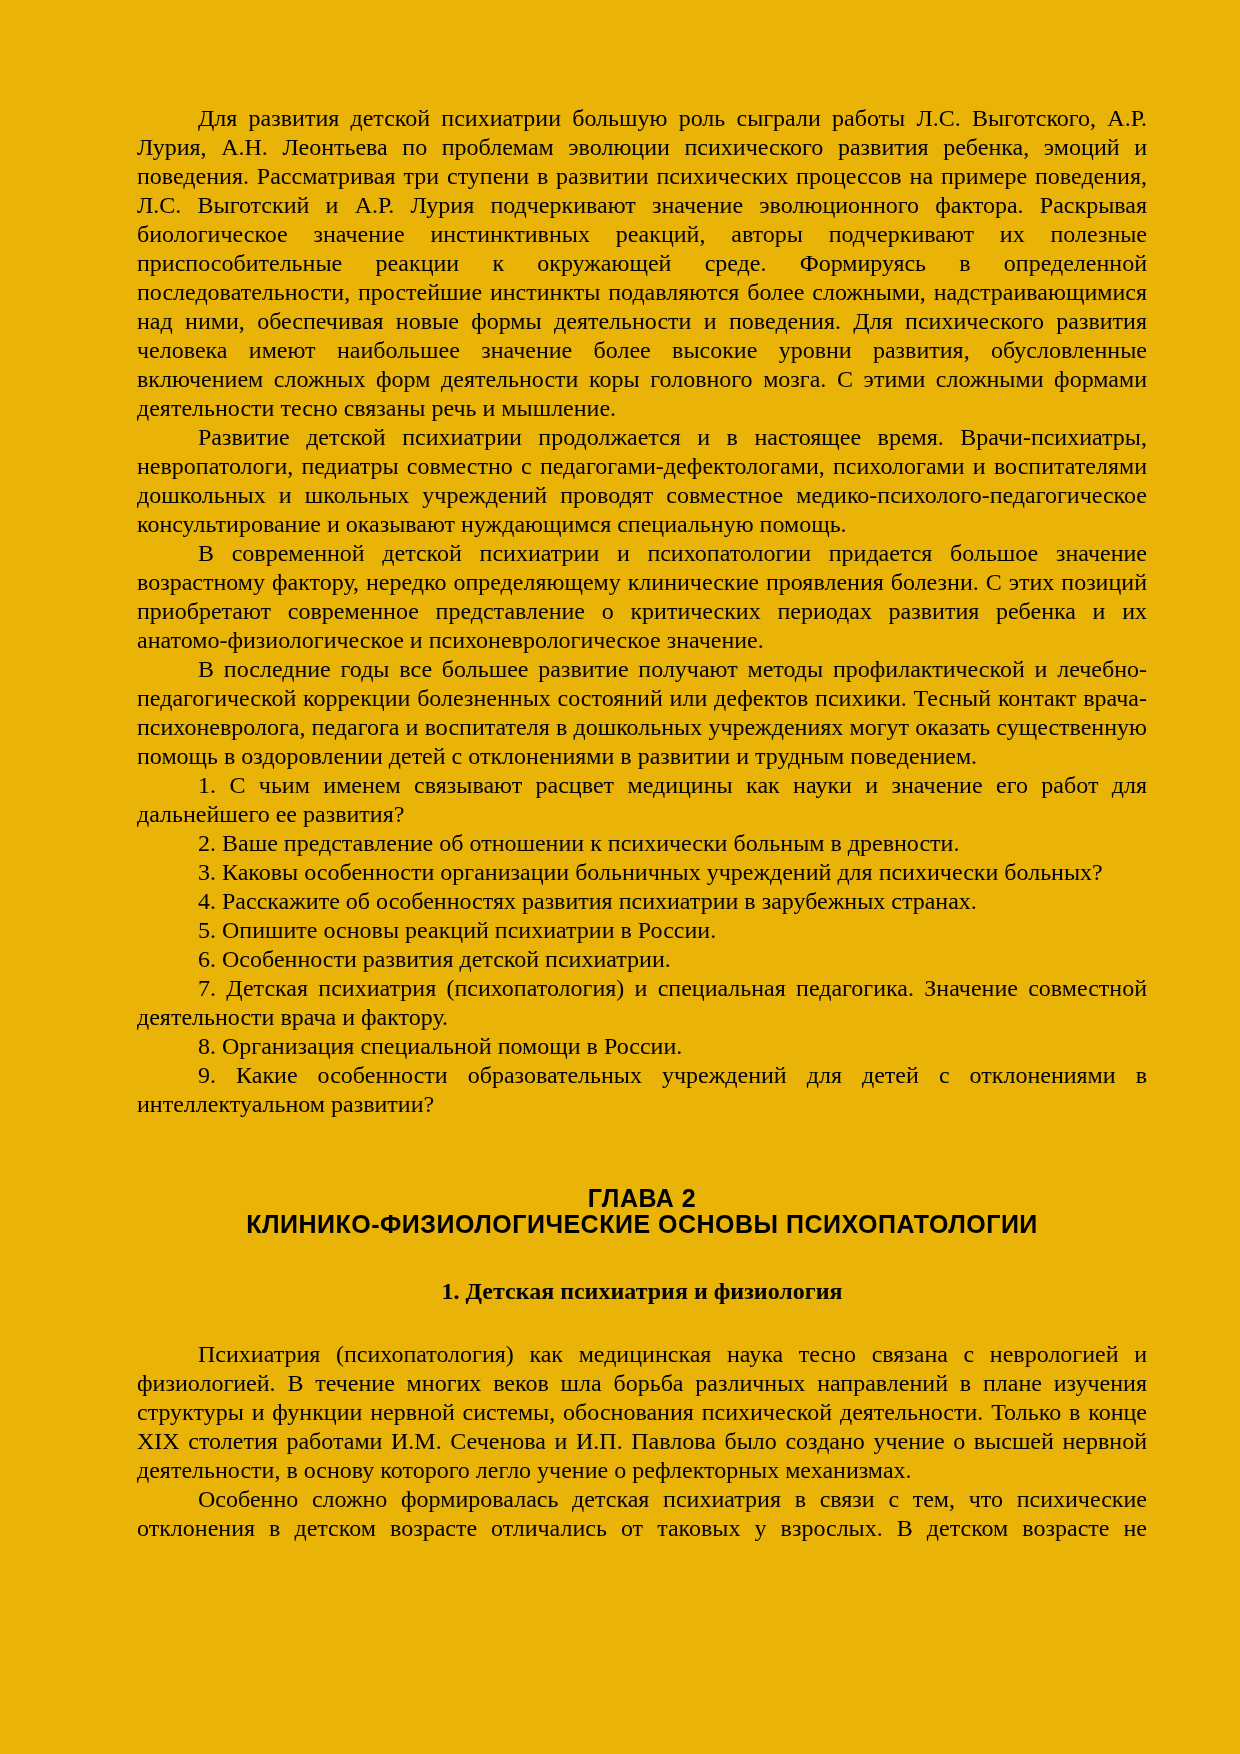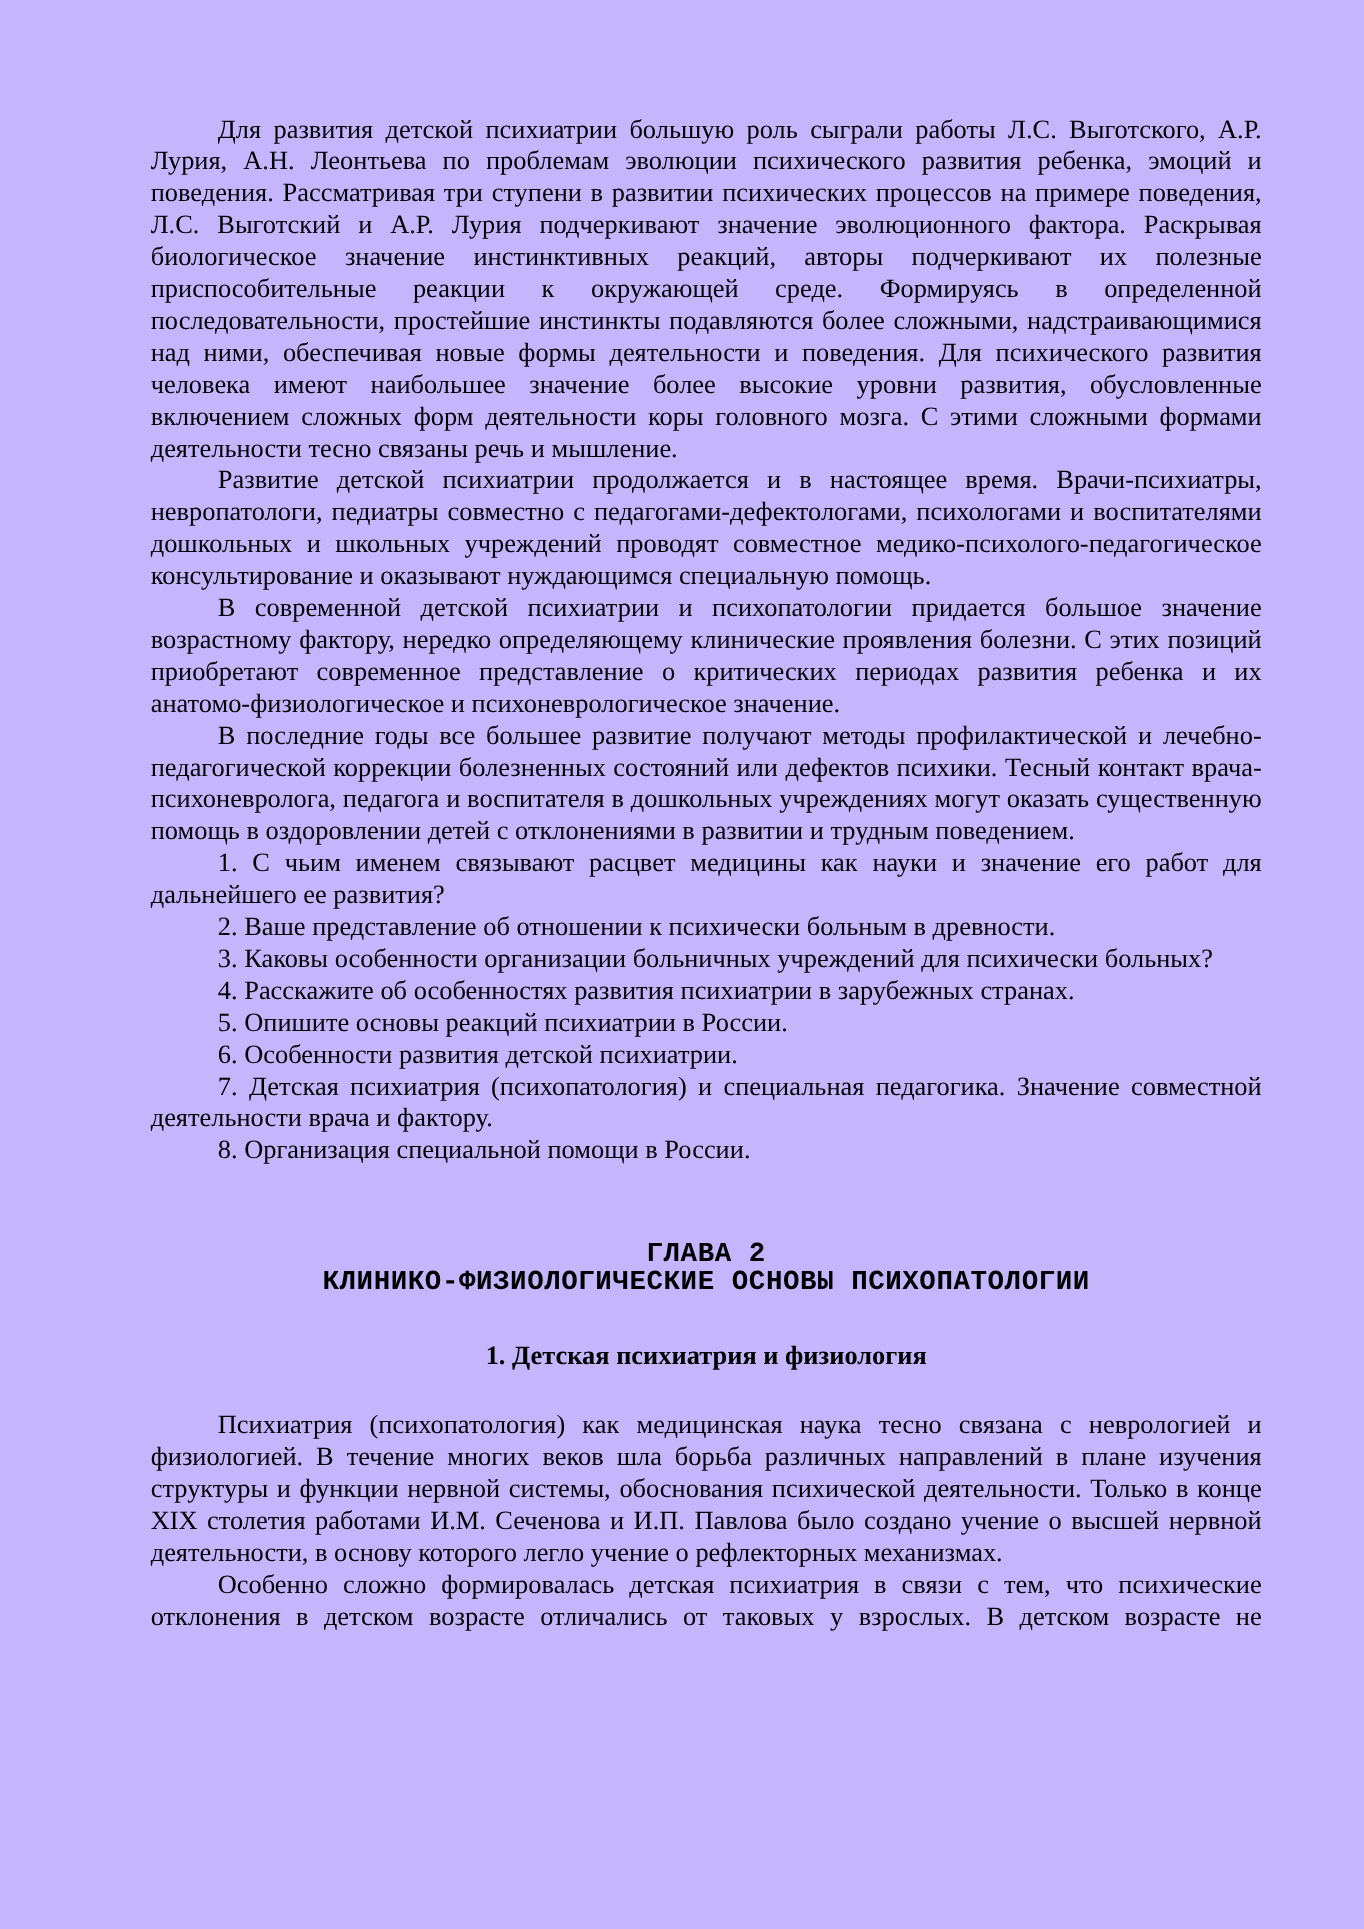"Для развития детской психиатрии большую" .page { background: #c4b5fd -> #eab308 }
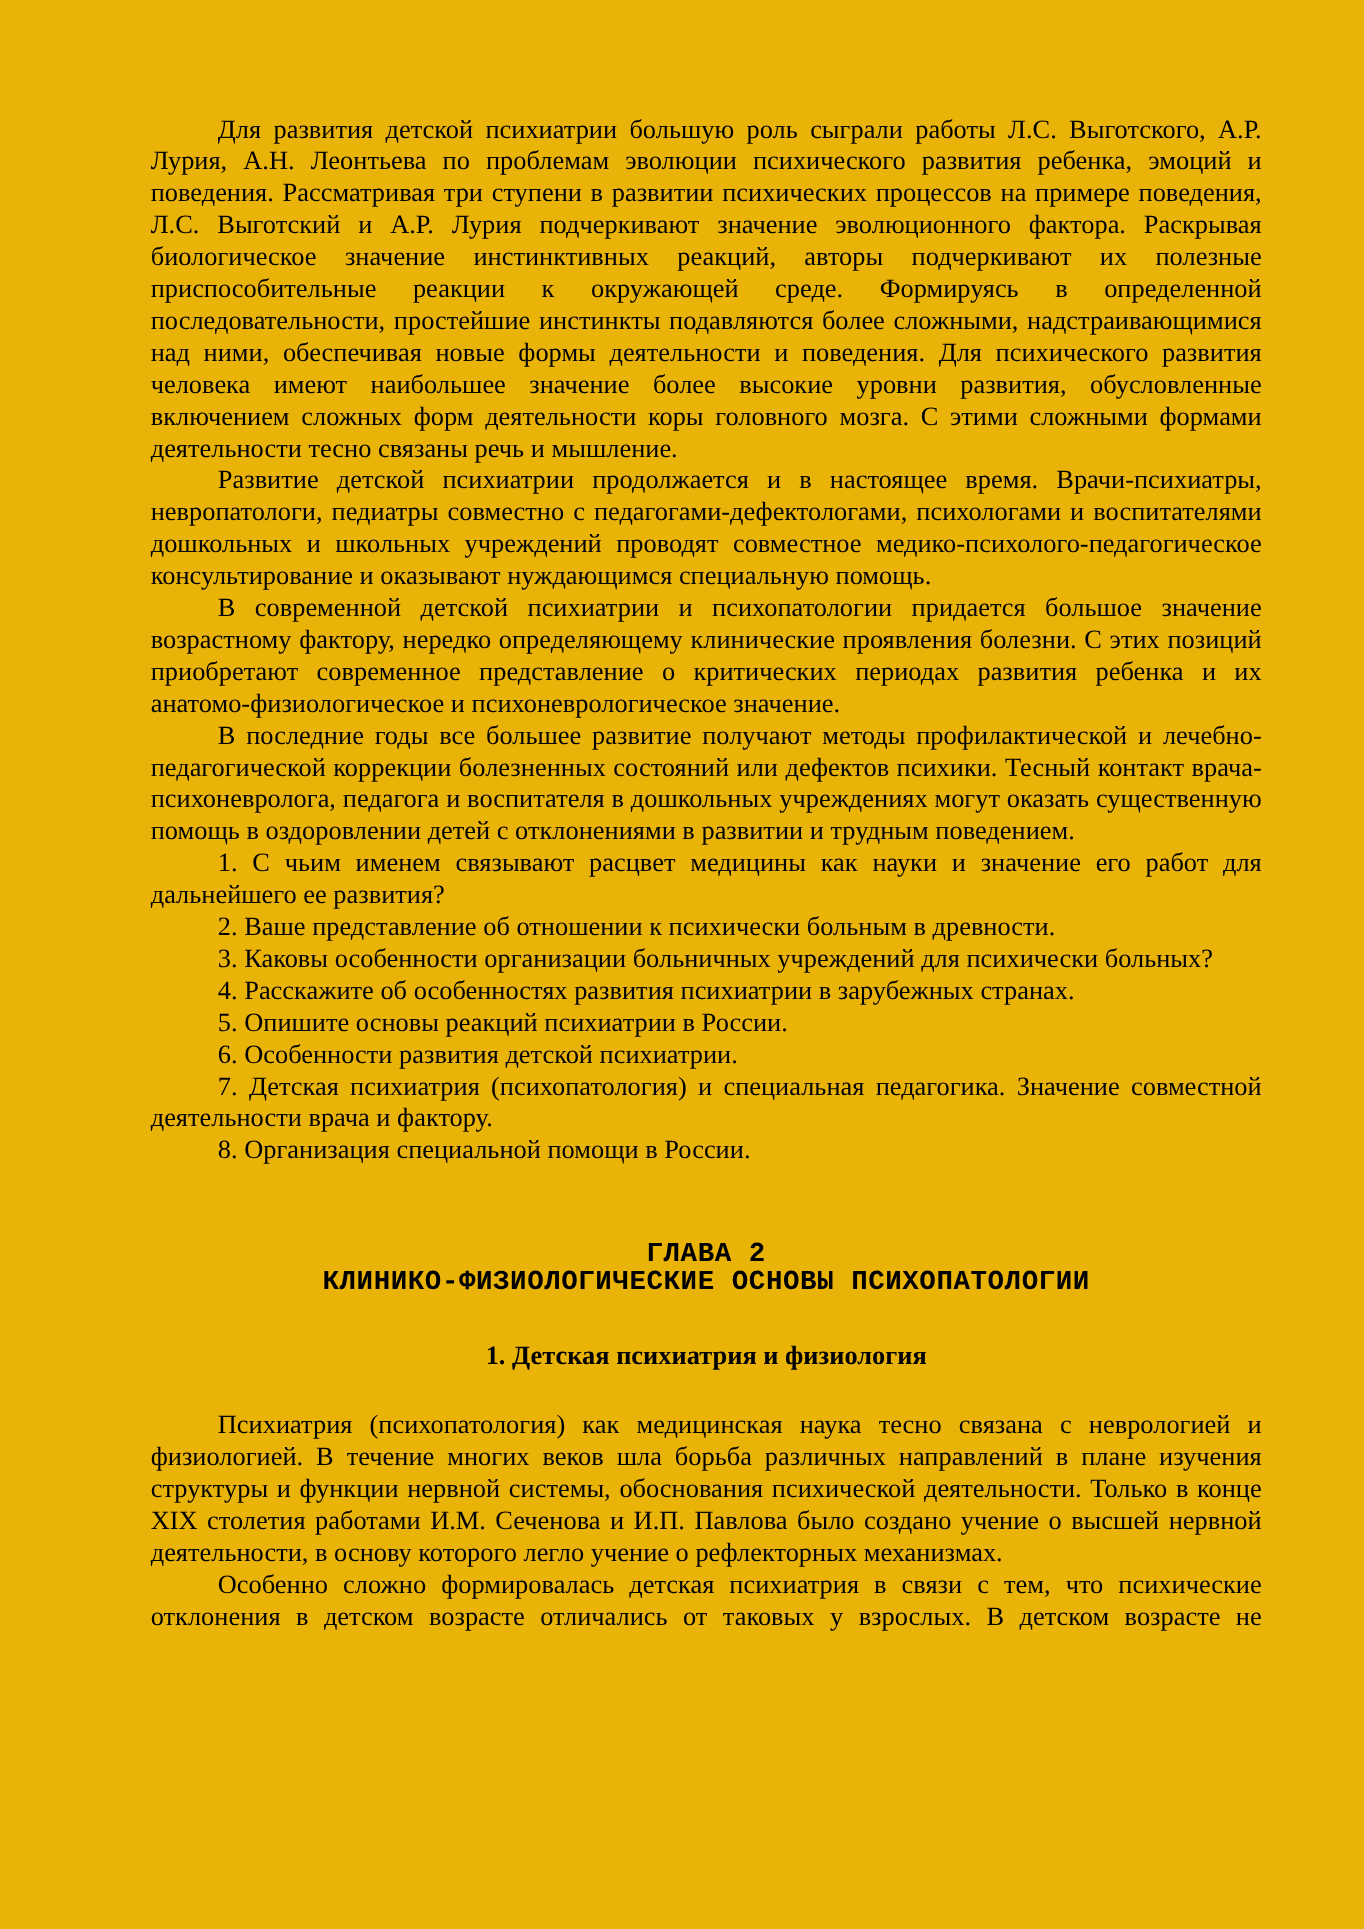"9. Какие особенности образовательных" p.para { html: none -> <p> <span>9.</span> <span>Какие особенности образовательных учреждений для детей с отклонениями в интеллектуальном развитии?</span> </p> }
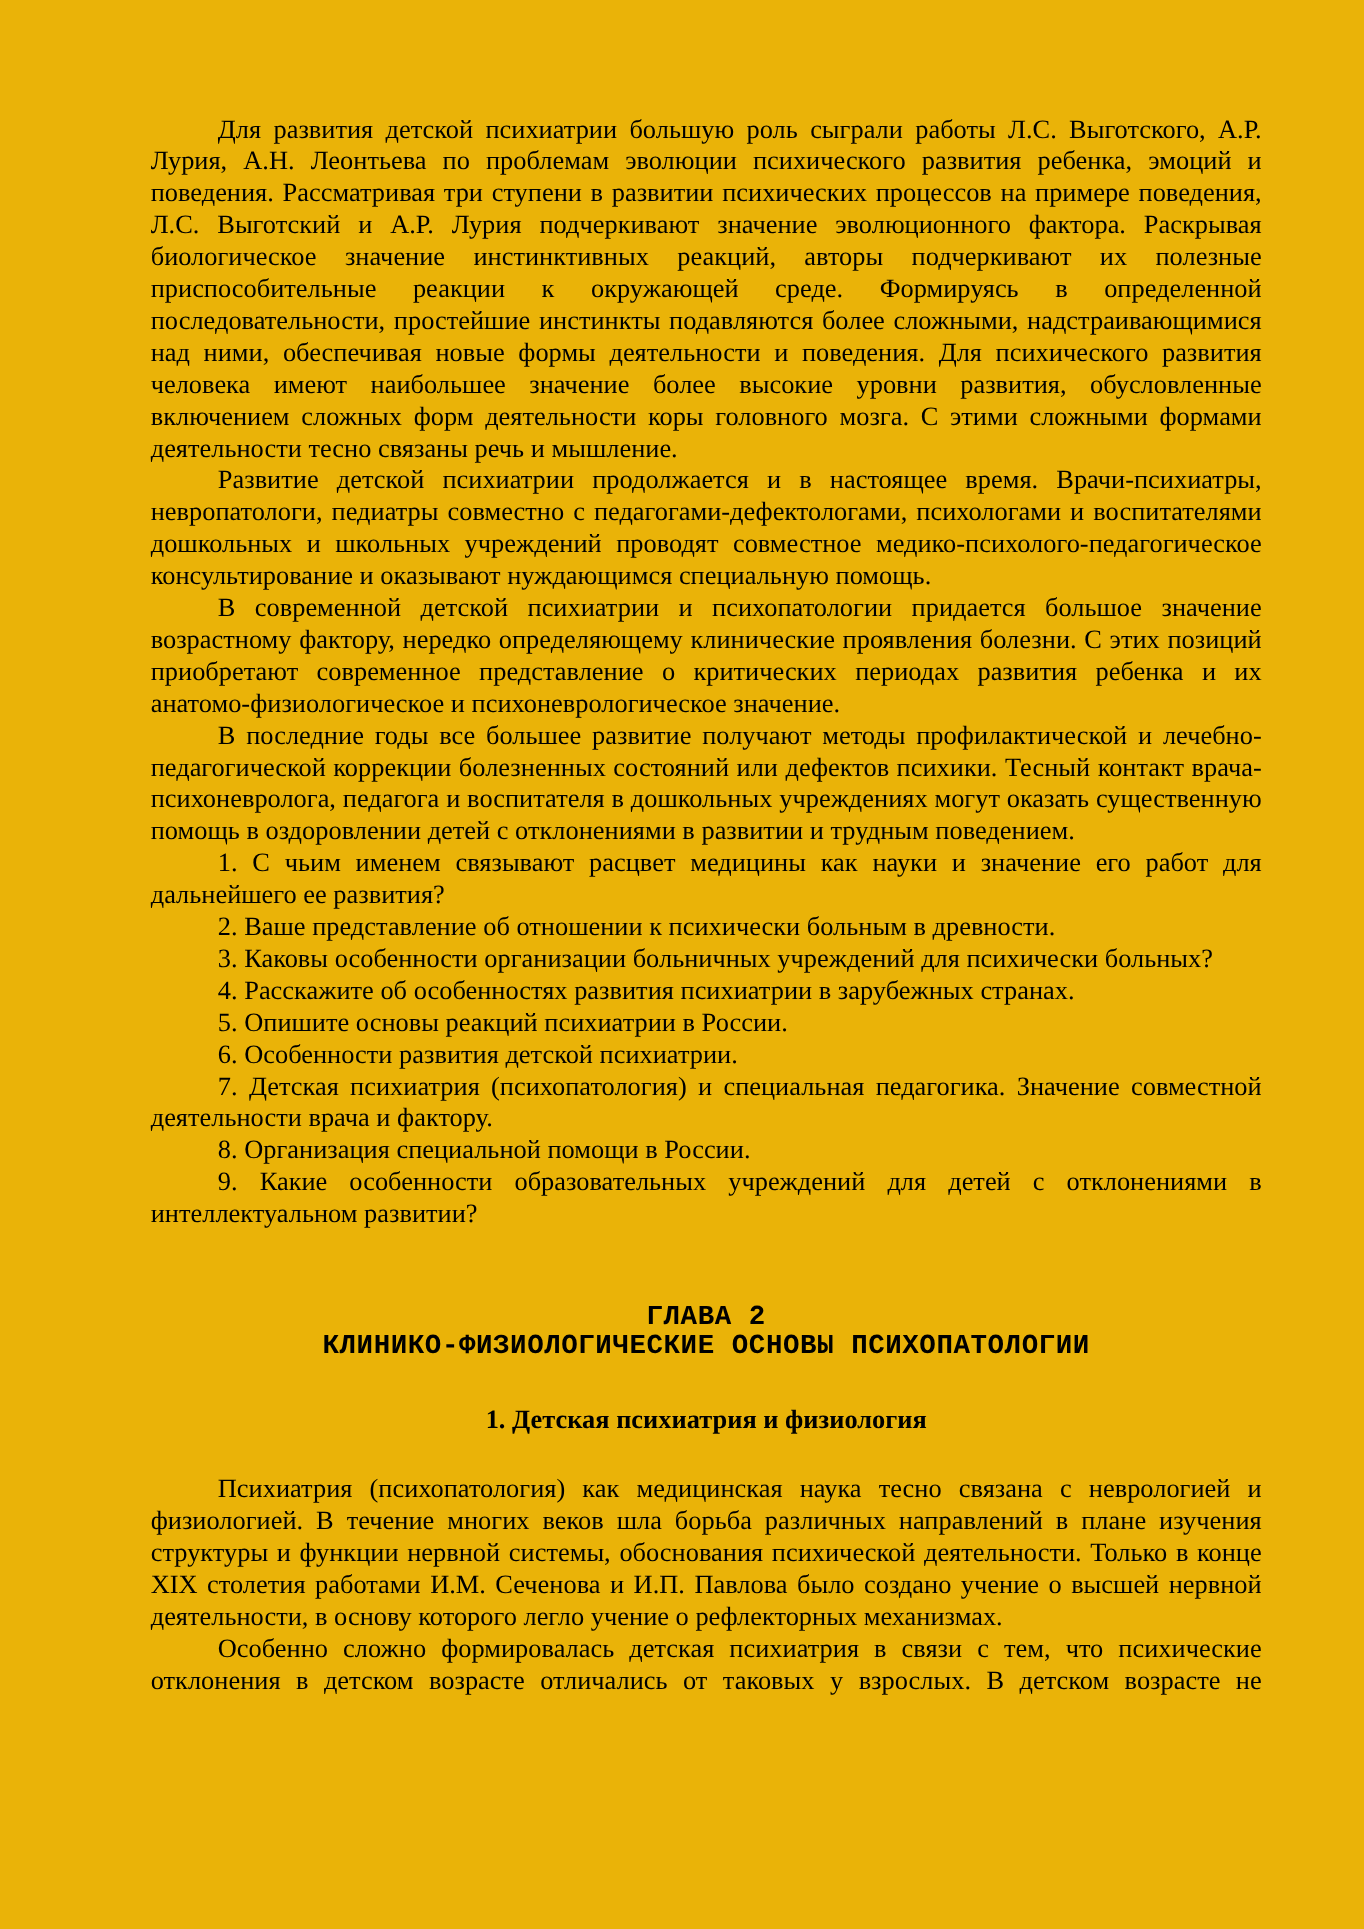"ГЛАВА 2" .chapter-title { font-family: Liberation Mono, monospace -> Liberation Sans, sans-serif }
